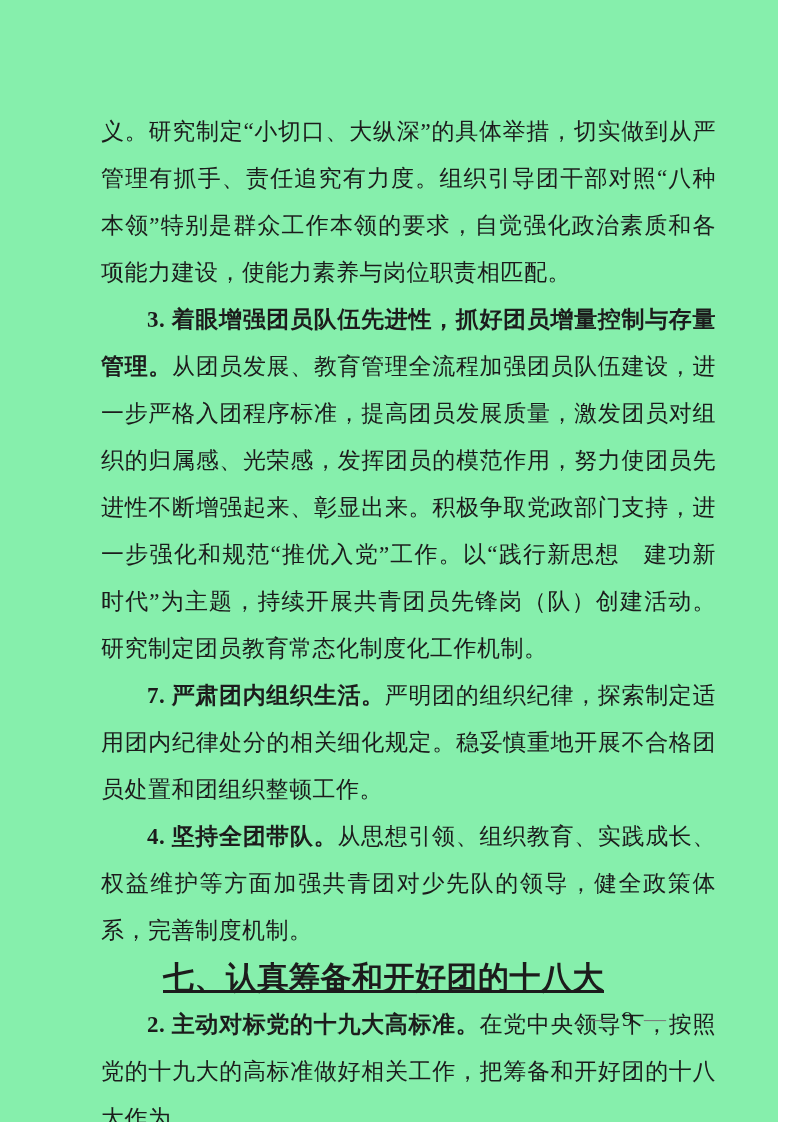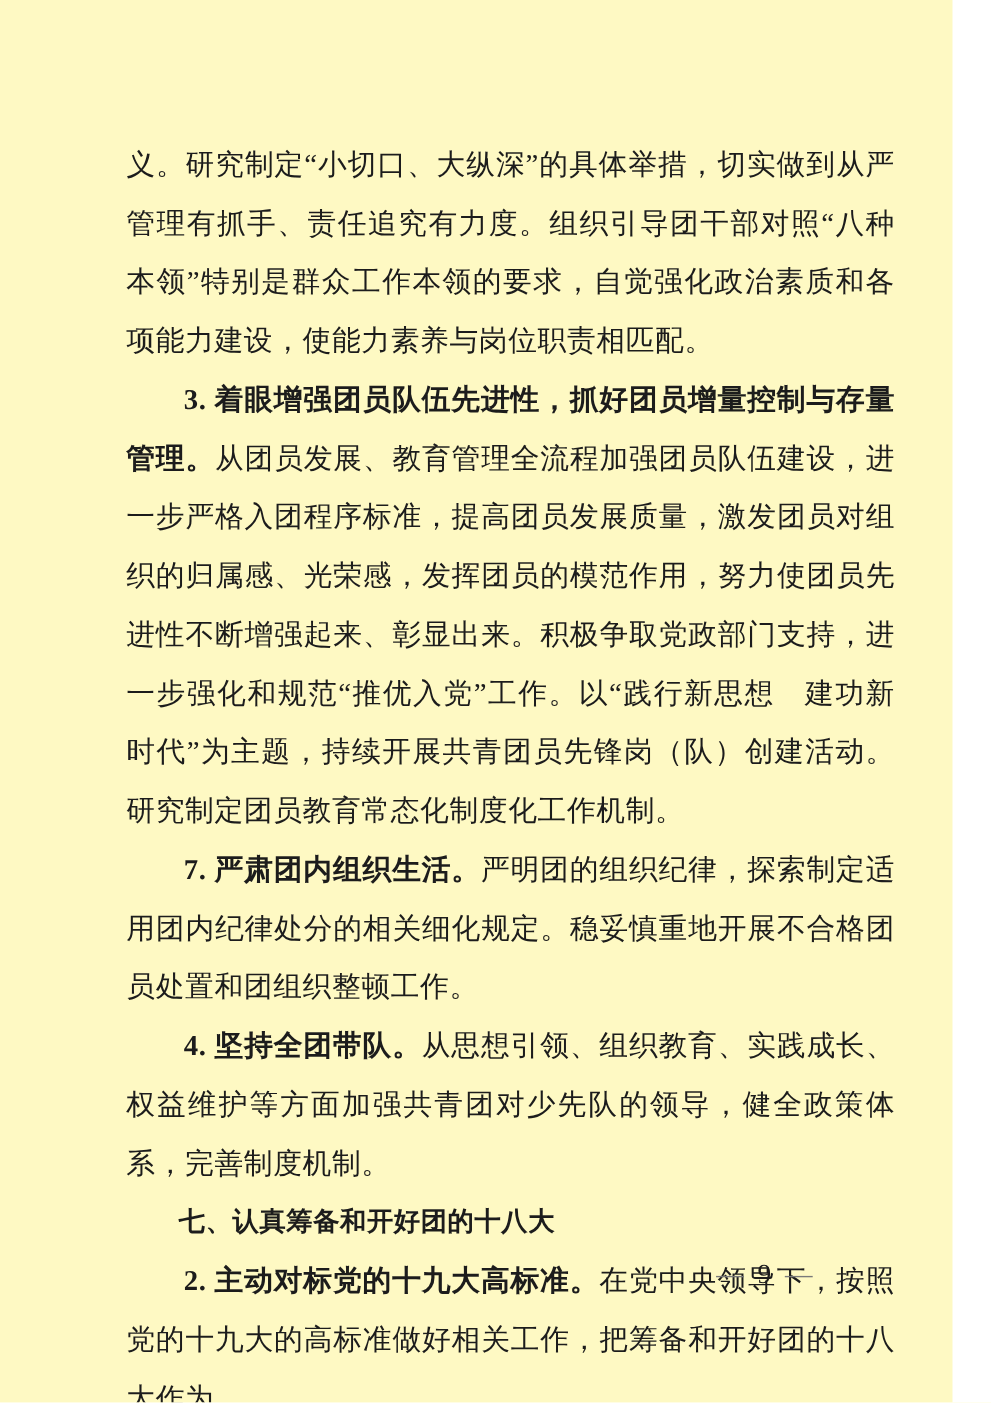"义。研究制定“小切口、大纵深”的具体举措，切实做到从严管理有抓手、责任追究有力度" .page { background: #fef9c3 -> #86efac; padding-left: none -> 16px }
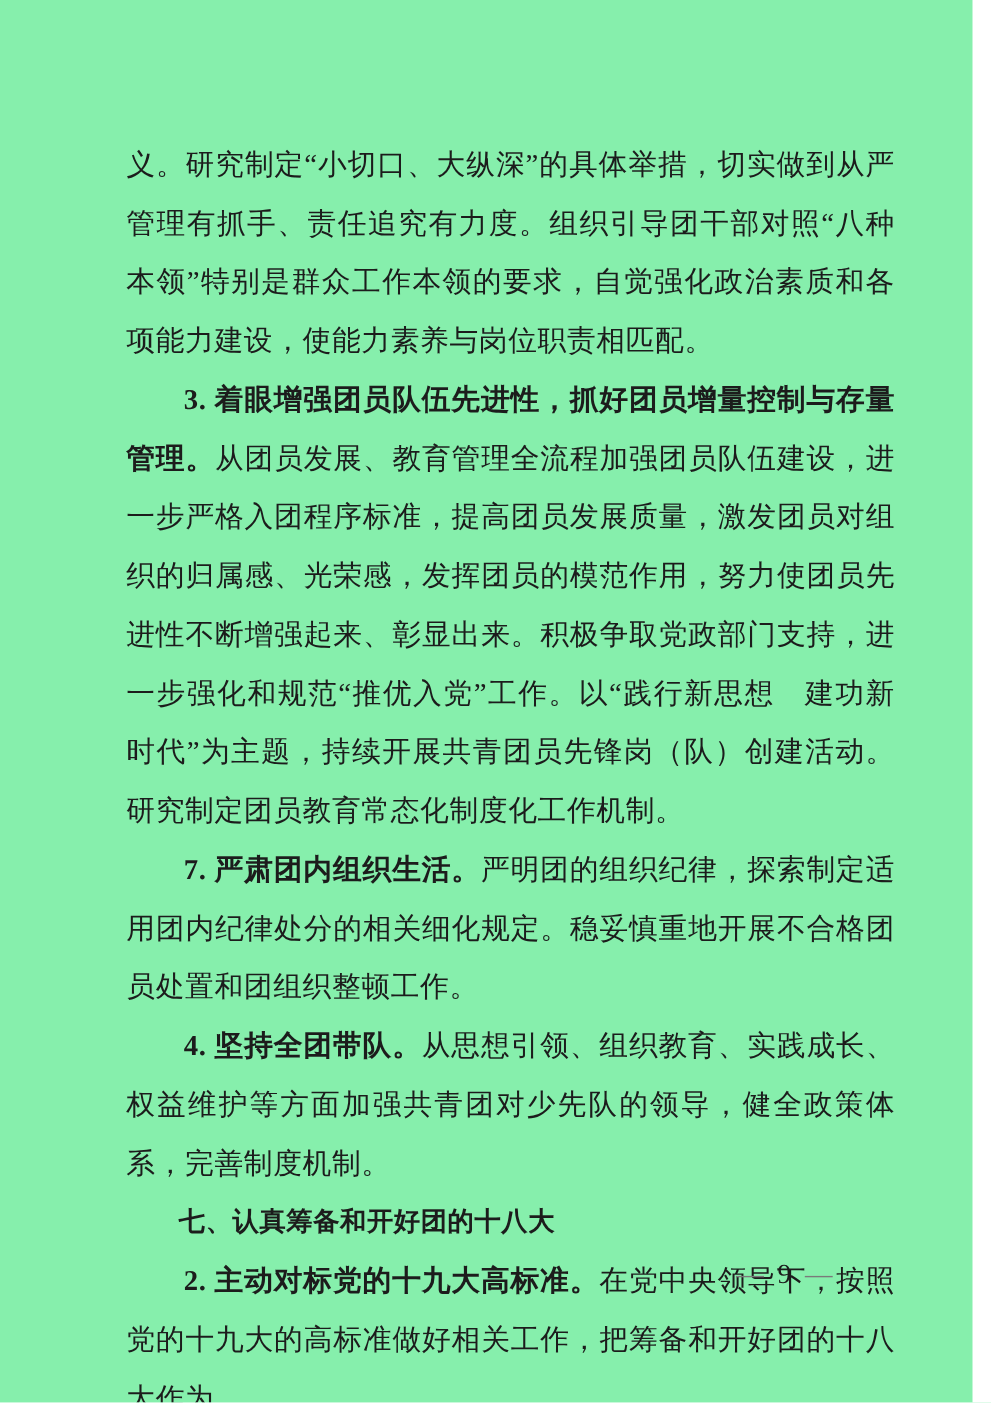"七、认真筹备和开好团的十八大" .section-heading { font-size: 21px -> 31px; text-decoration: none -> underline }
